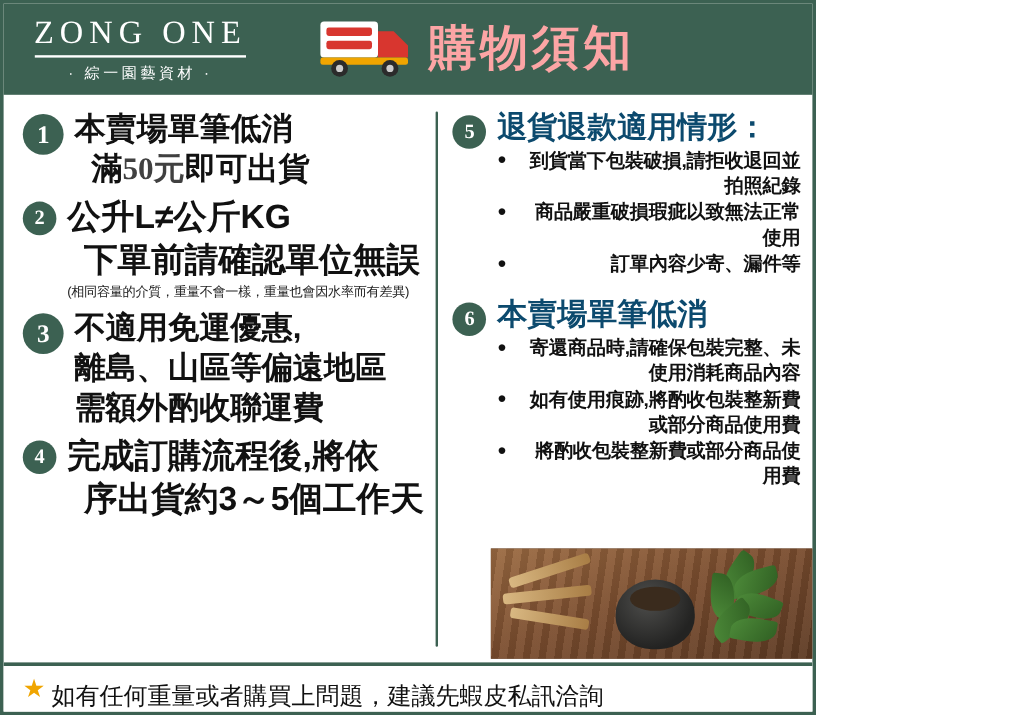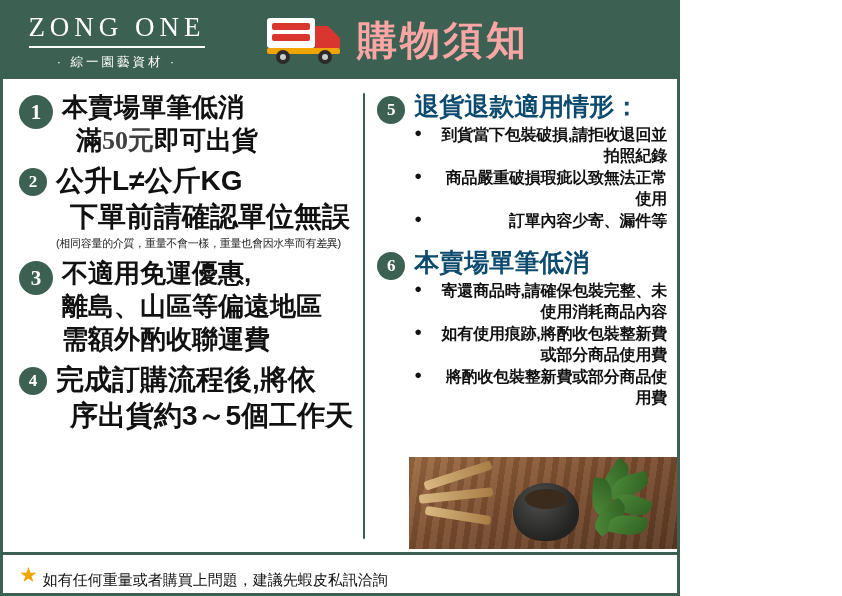"如有任何重量或者購買上問題，建議先蝦皮私訊洽詢" .footer-text { font-size: 15px -> 20px }
